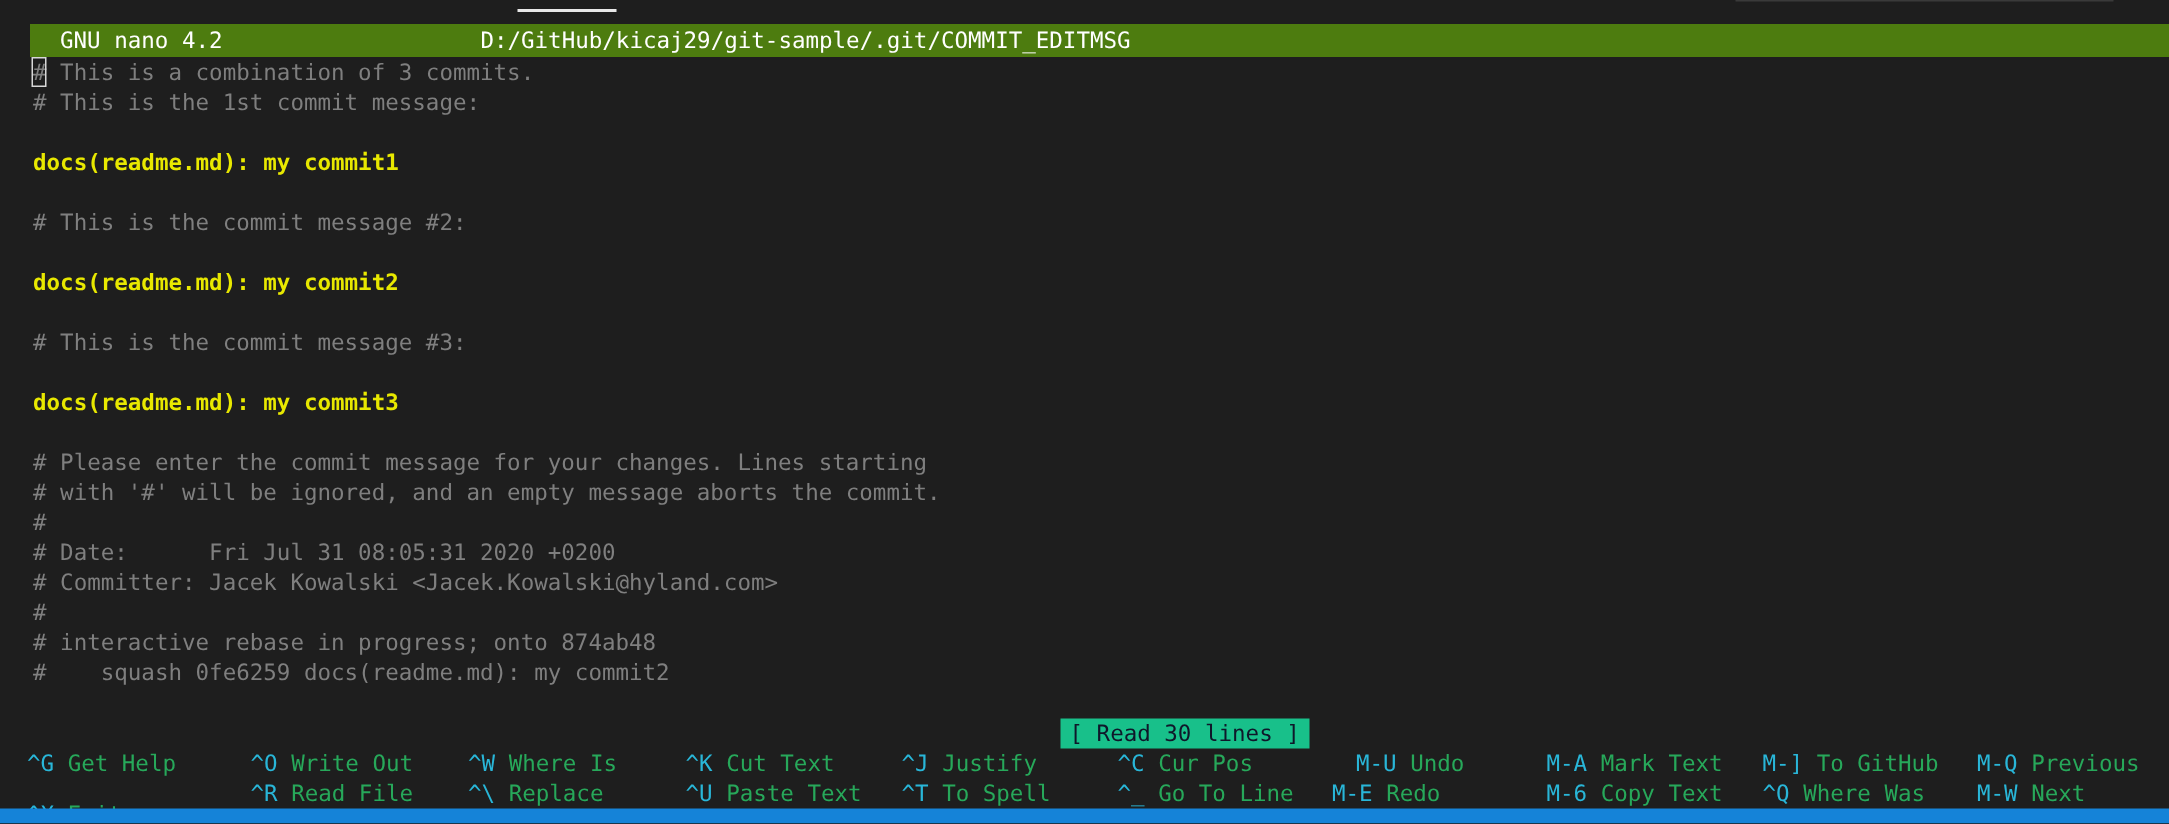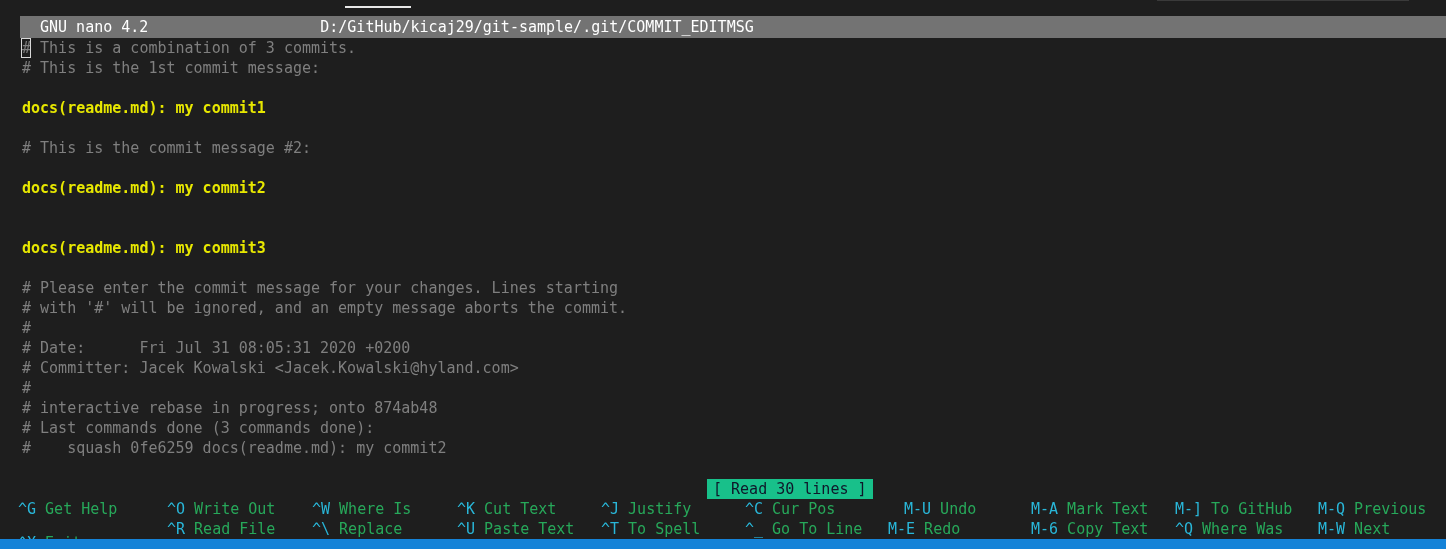"GNU nano 4.2" .titlebar { background: #737373 -> #4d7c0f }
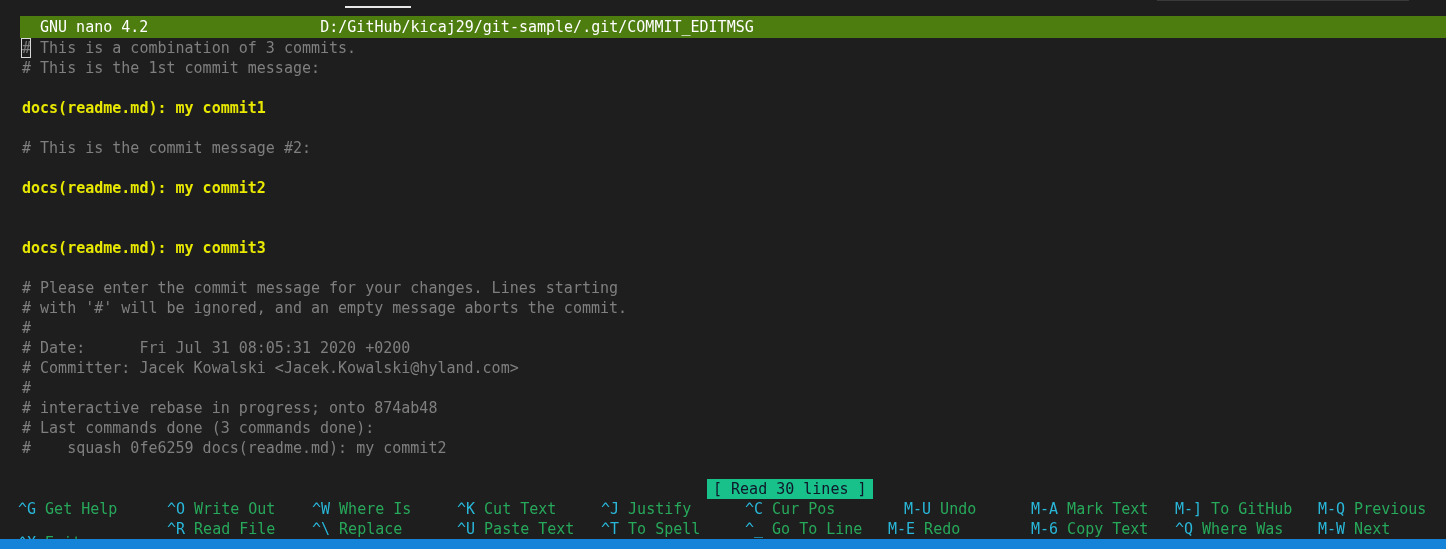"# This is the commit message #3:" div.eline { html: none -> <div># This is the commit message #3:</div> }
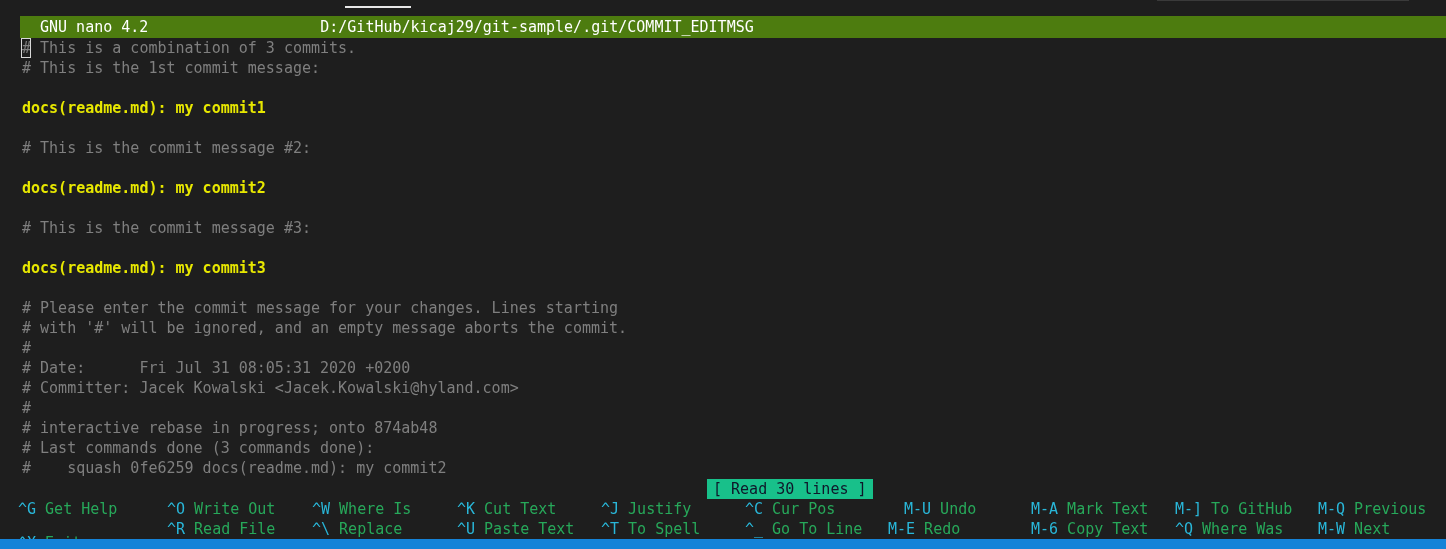"# Last commands done (3" div.eline { html: <div># Last commands done (3 commands done):</div> -> none }
